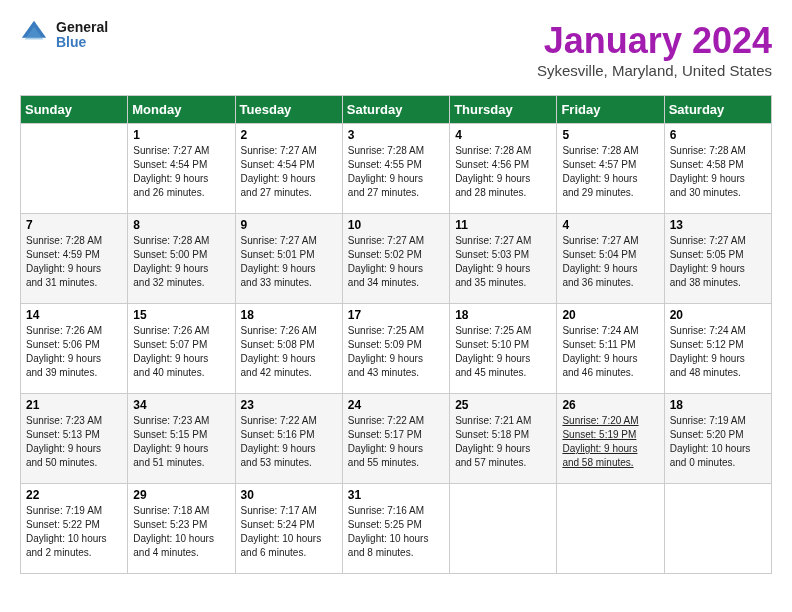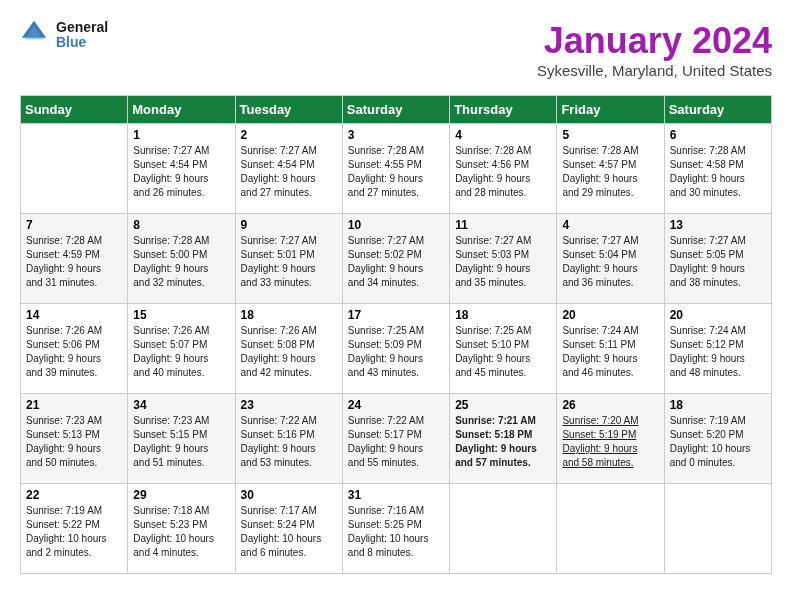"Sunrise: 7:21 AM" div.day-info { font-weight: bold -> none }
